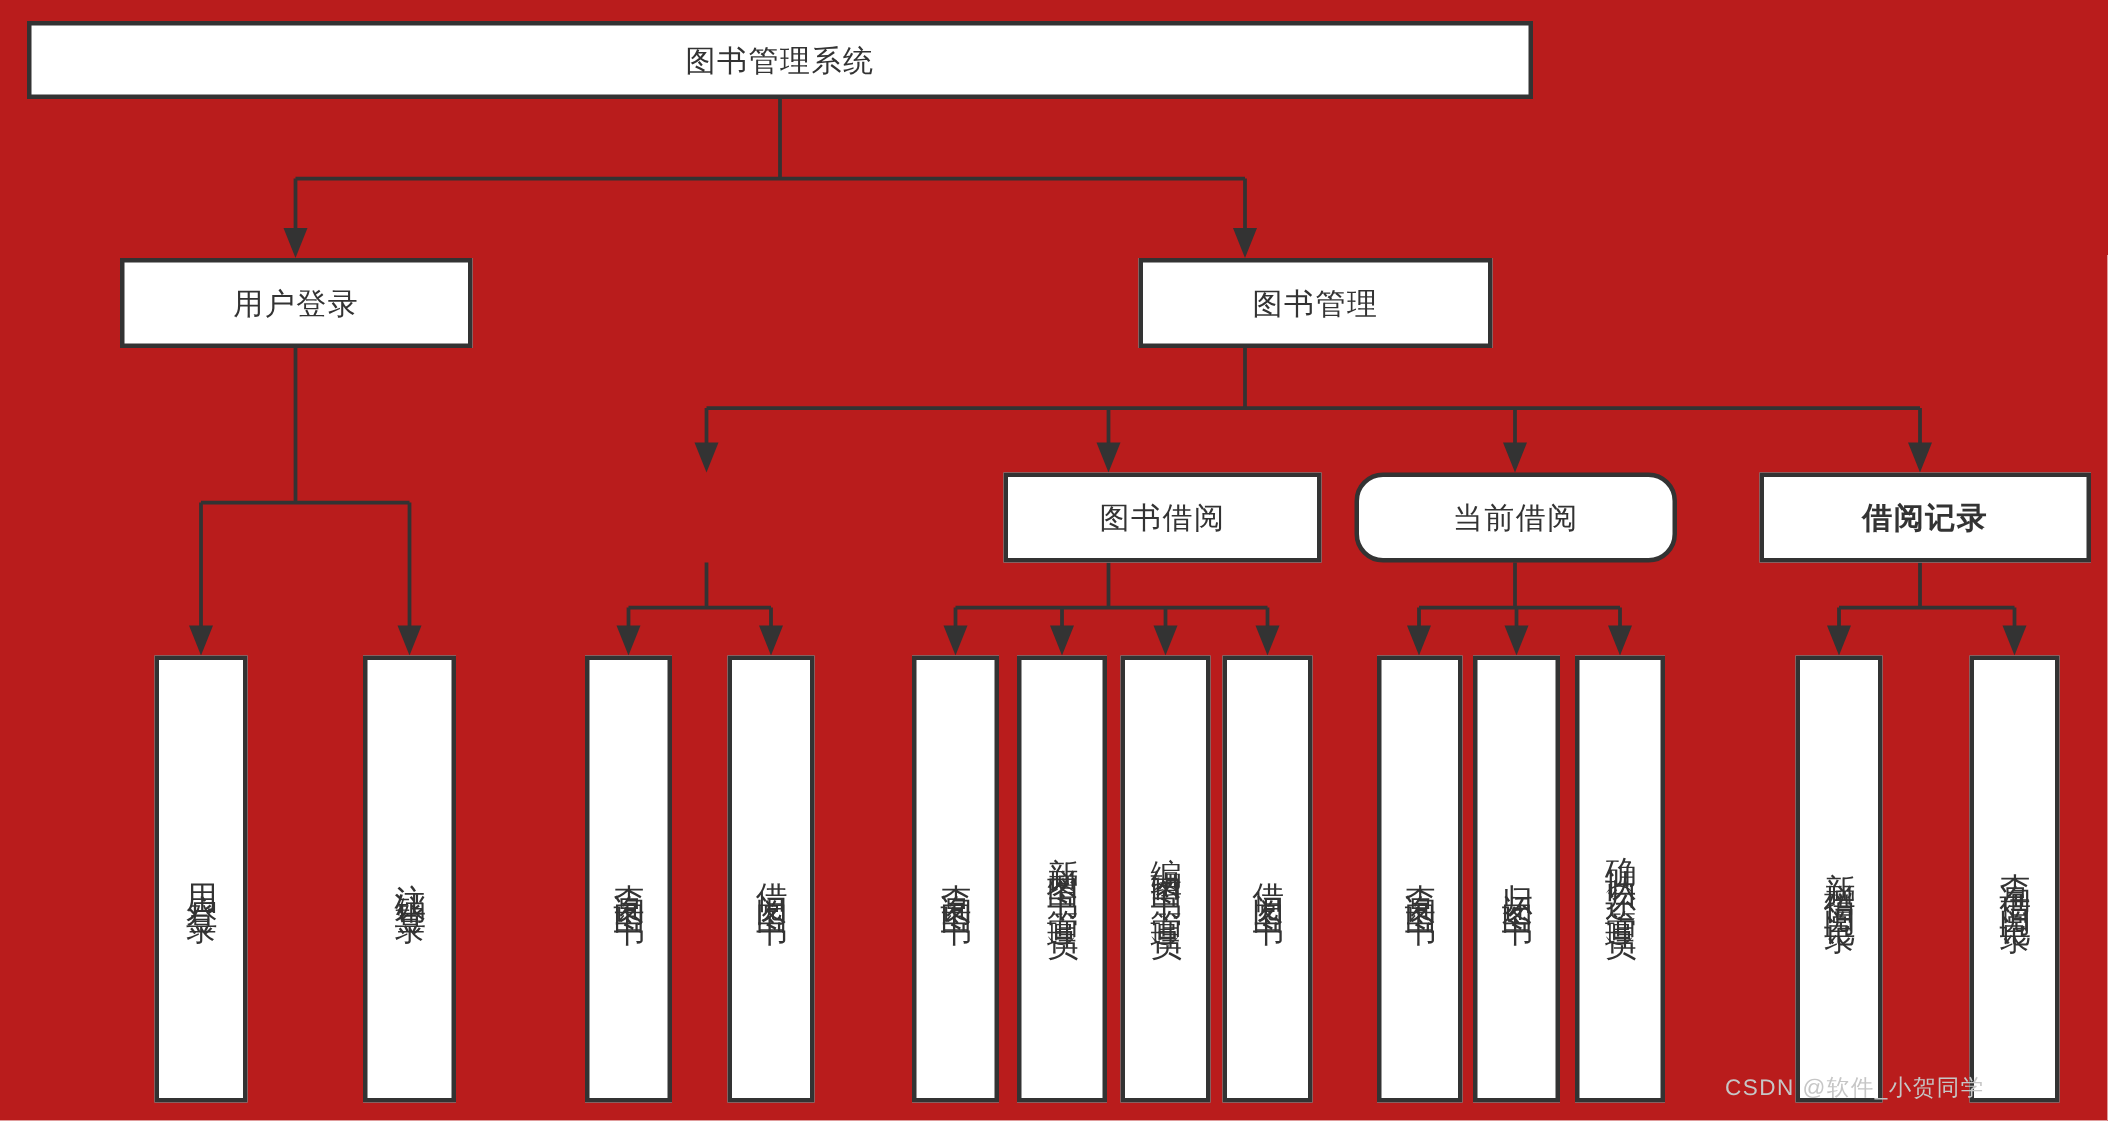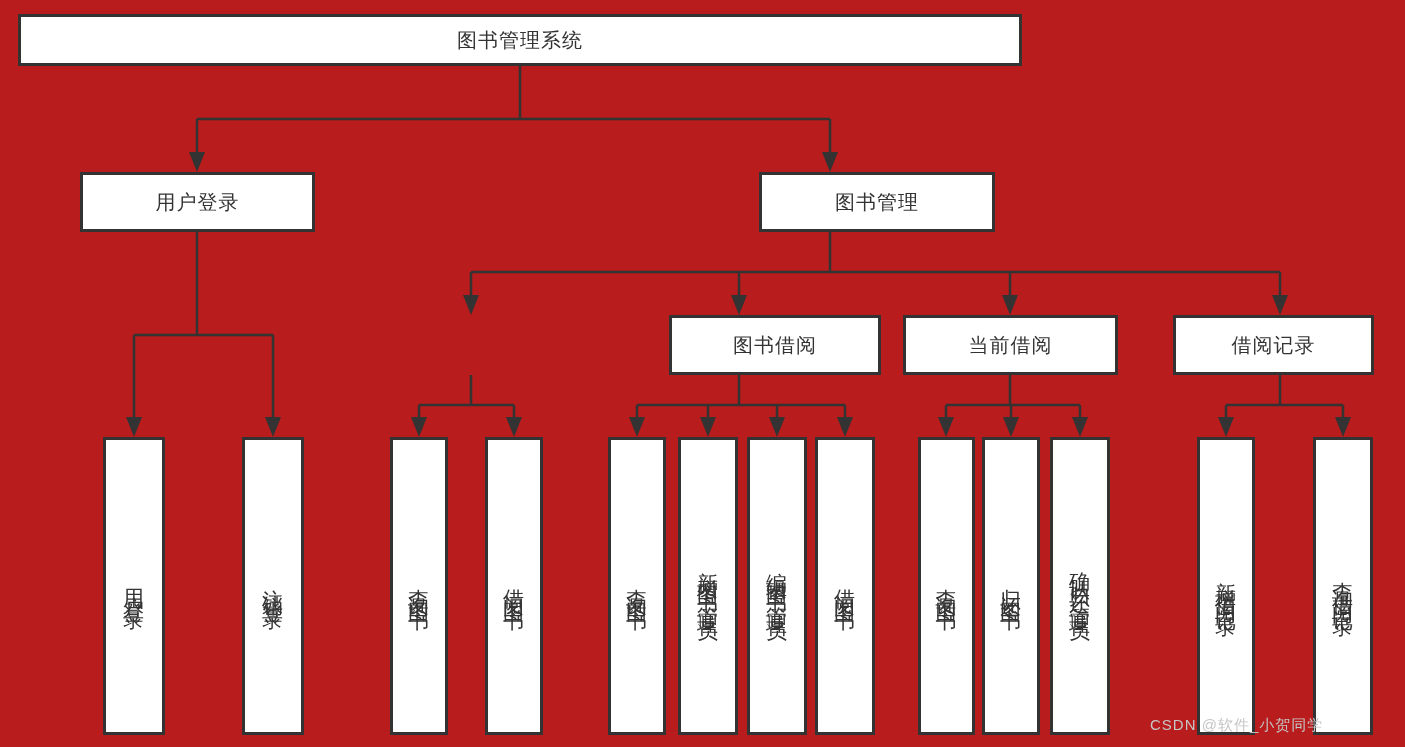"当前借阅" div.box { border-radius: none -> 19px }
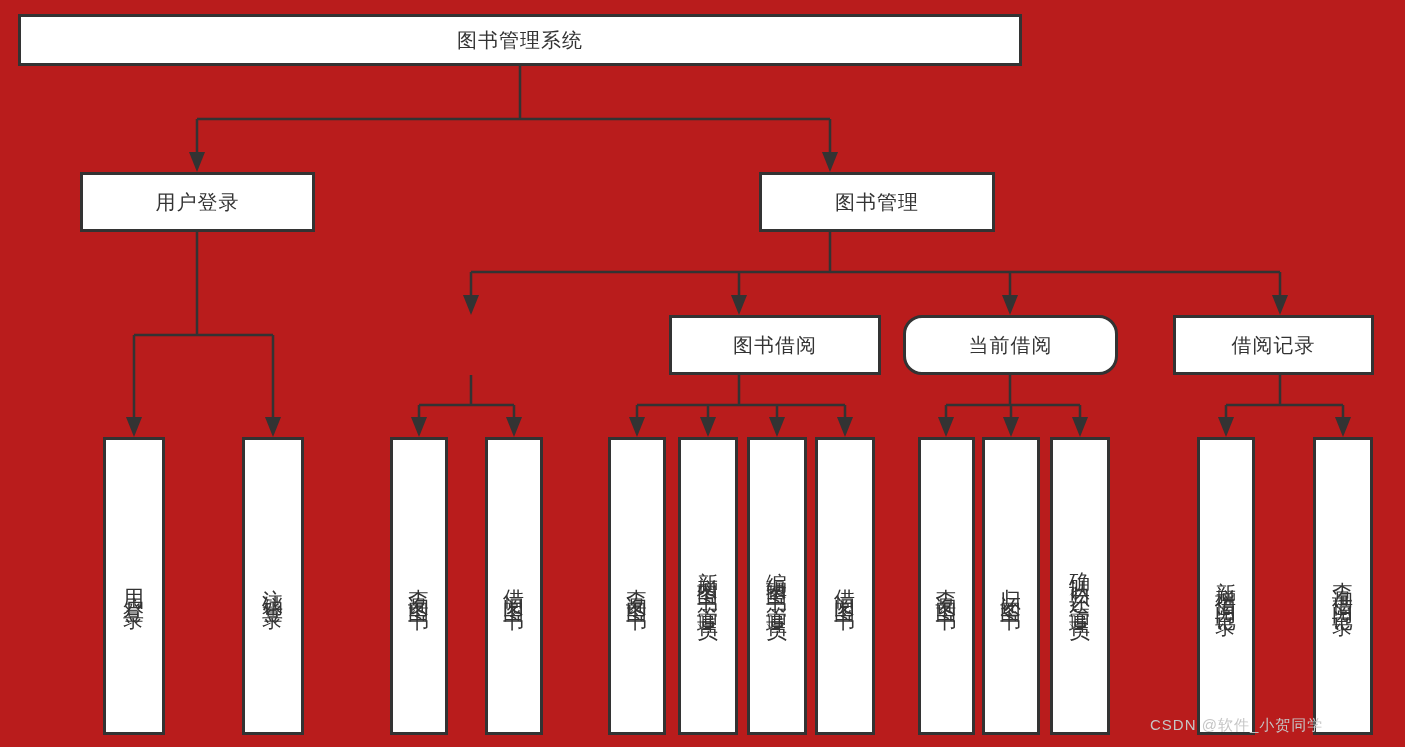"借阅记录" div.box { font-weight: none -> bold; width: 201px -> 221px }
